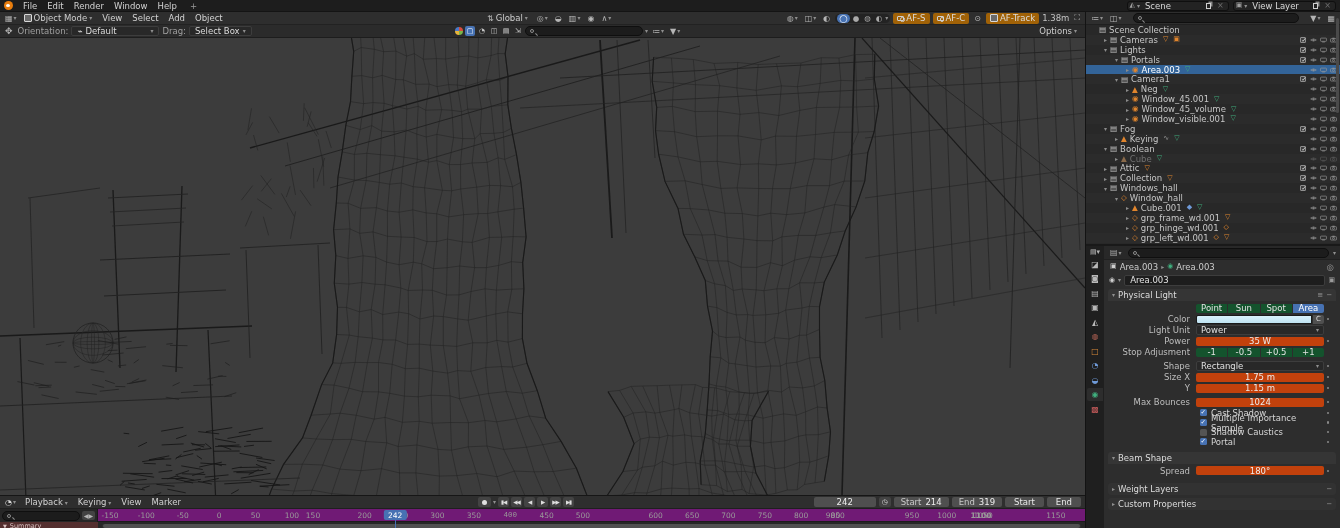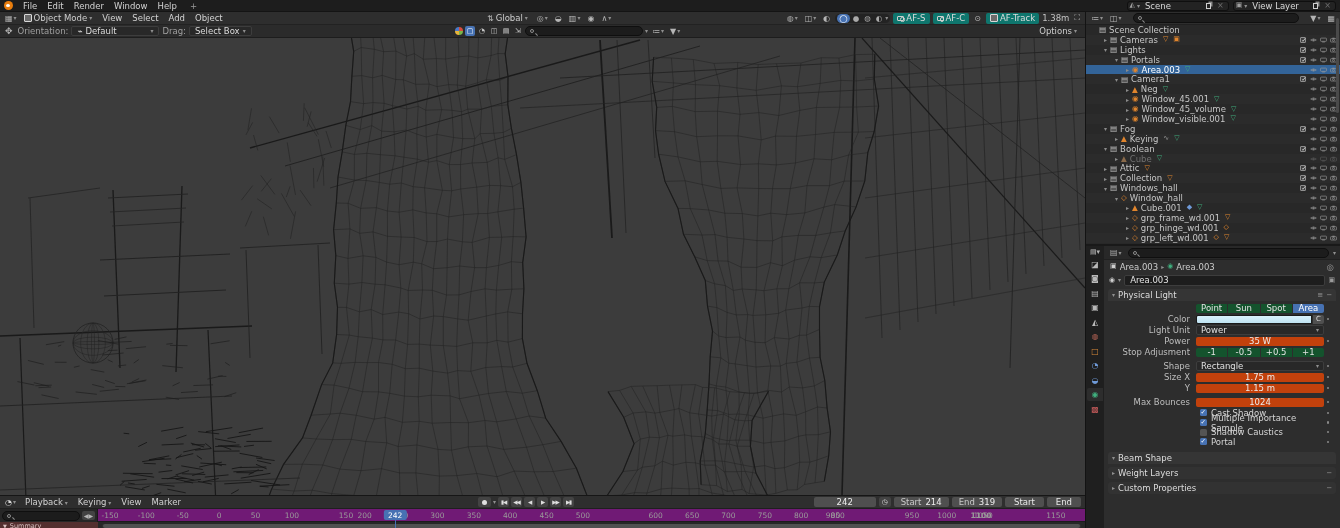"AF-S" .af-btn { background: #0f766e -> #a16207 }
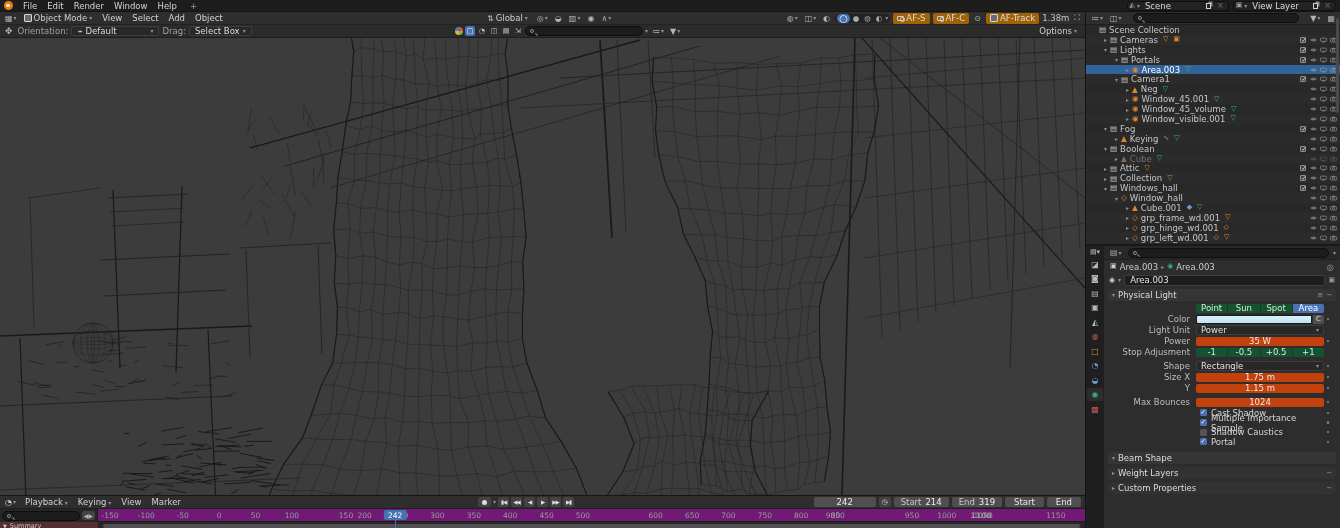"Spread" div.panel-body { html: none -> <div> <div> <span>Spread</span> <span> <span>180°</span> </span> <span> <span></span> </span> </div> </div> }
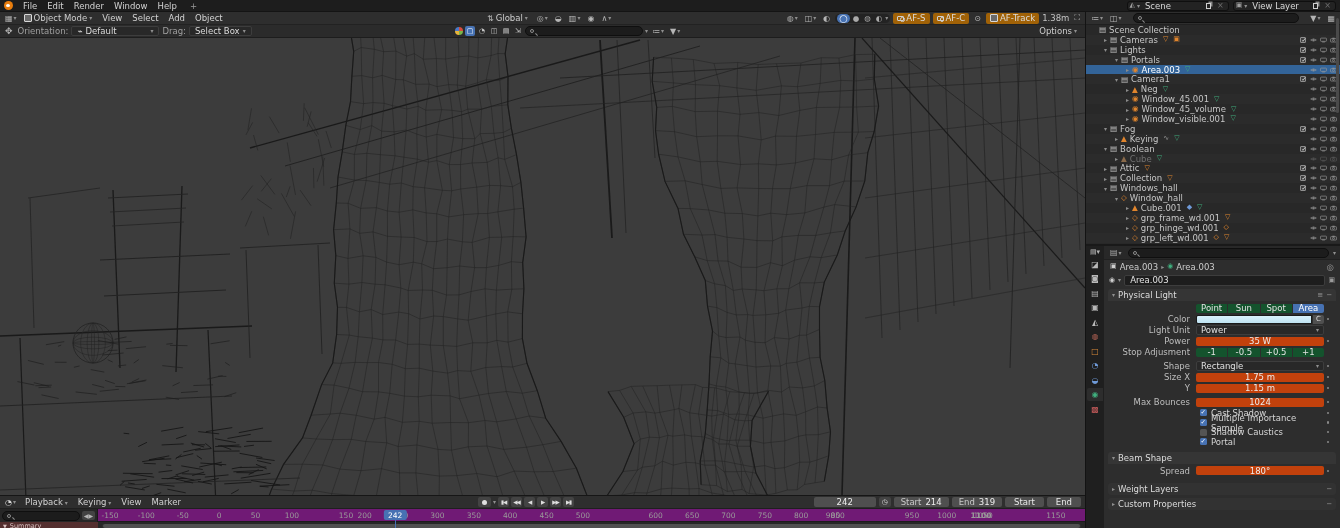"150" span.tick { left: 346px -> 313px }
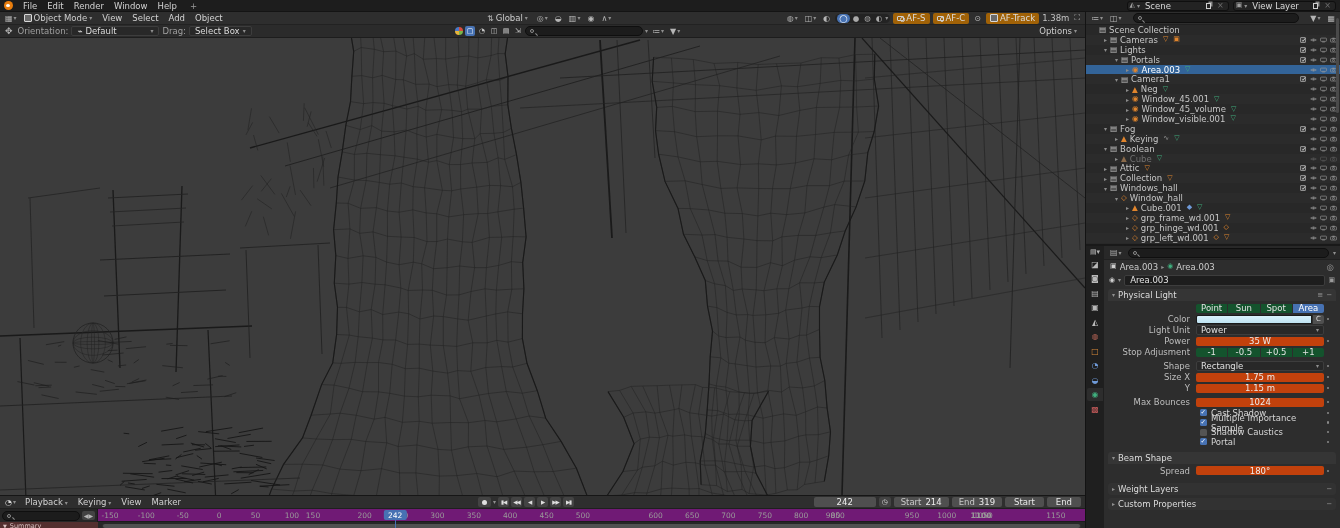"400" span.tick { font-family: none -> Liberation Mono, monospace }
